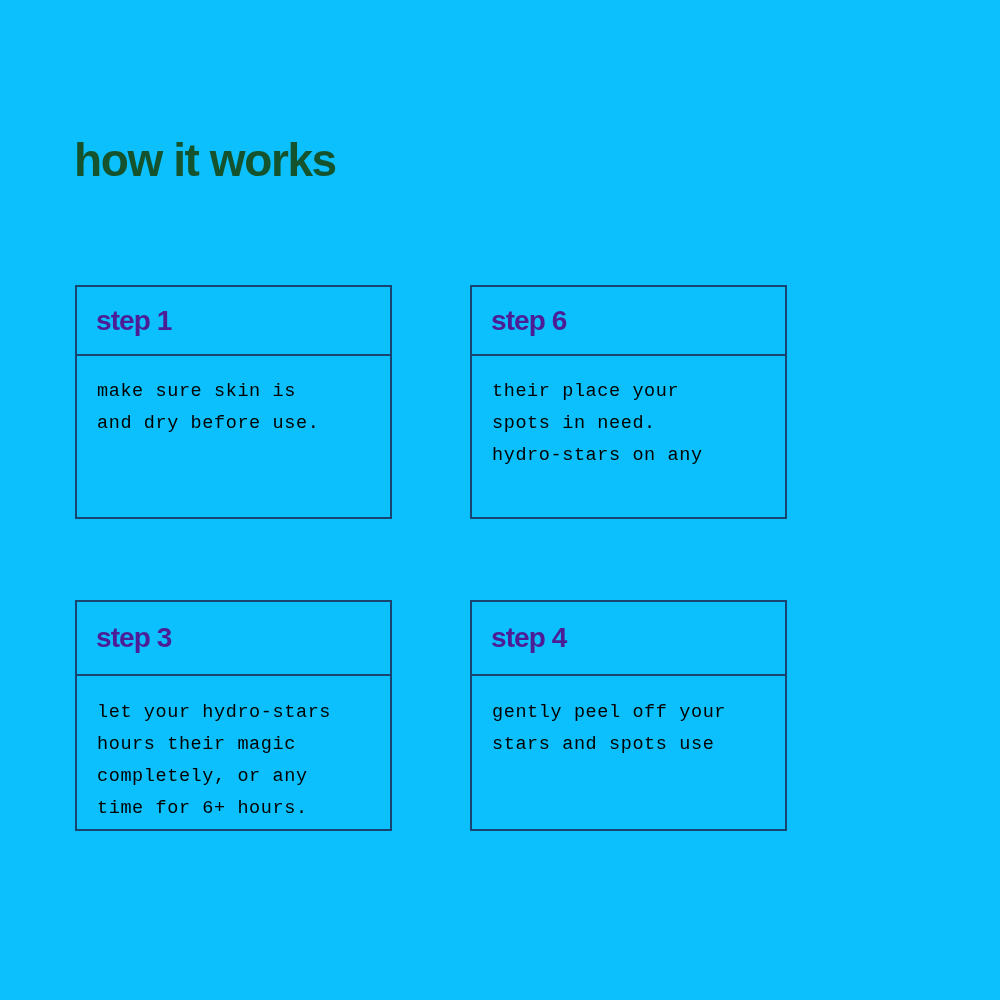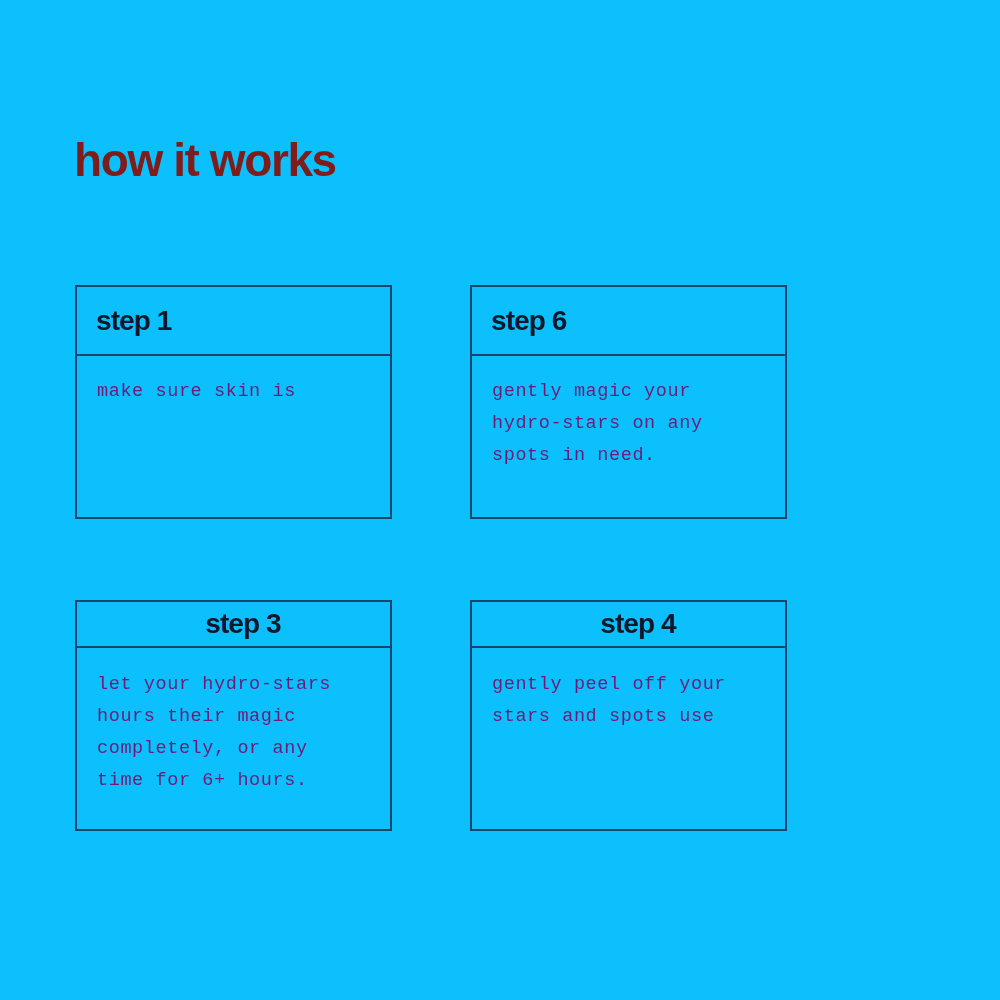"how it works" .page-title { color: #7f1d1d -> #14532d }
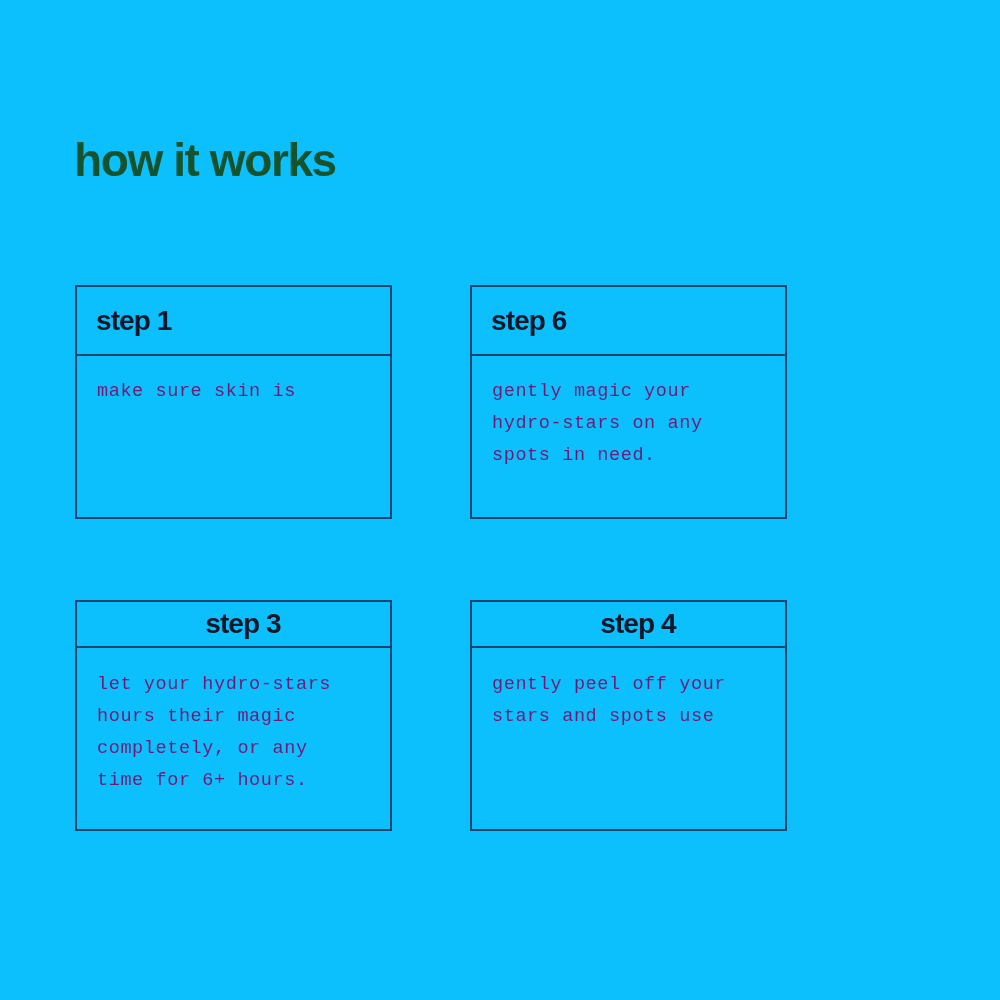"step 1" .card-header-label { color: #0f172a -> #4c1d95 }
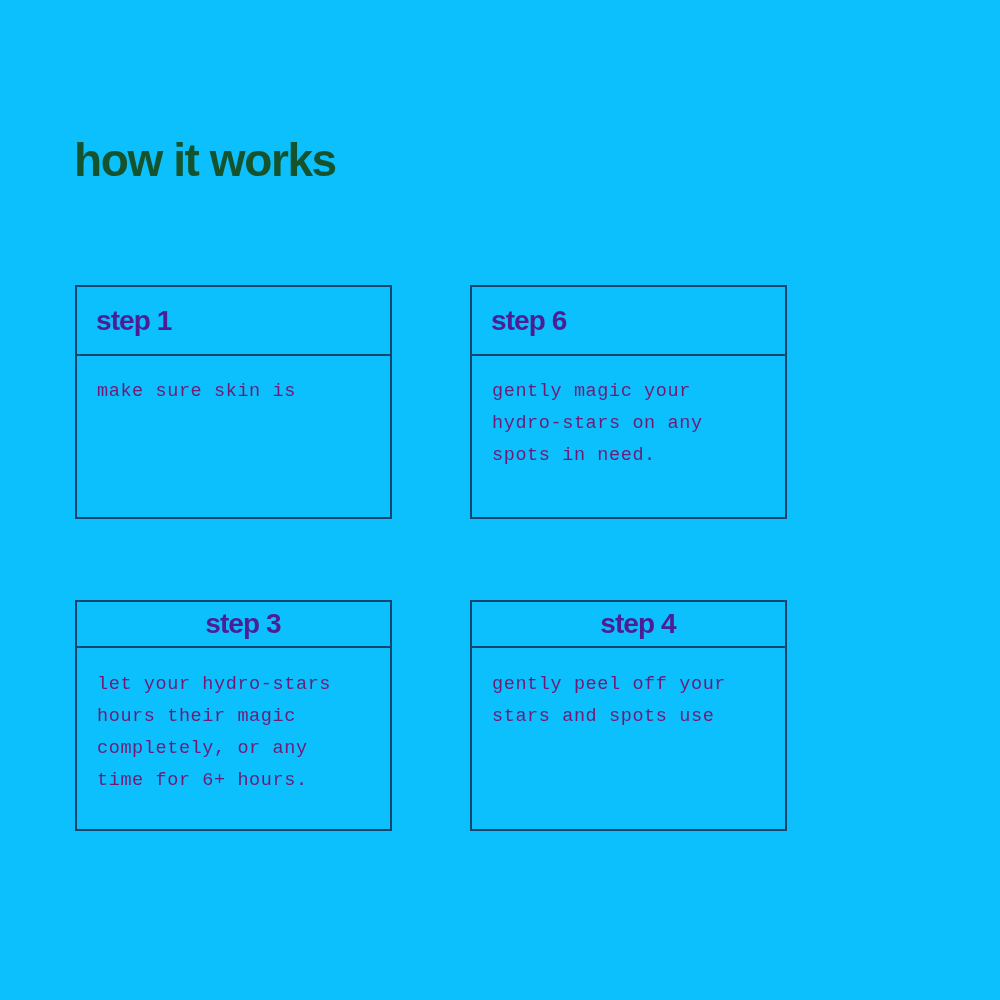"make sure skin is" .card-body-line { color: #701a75 -> #000000 }
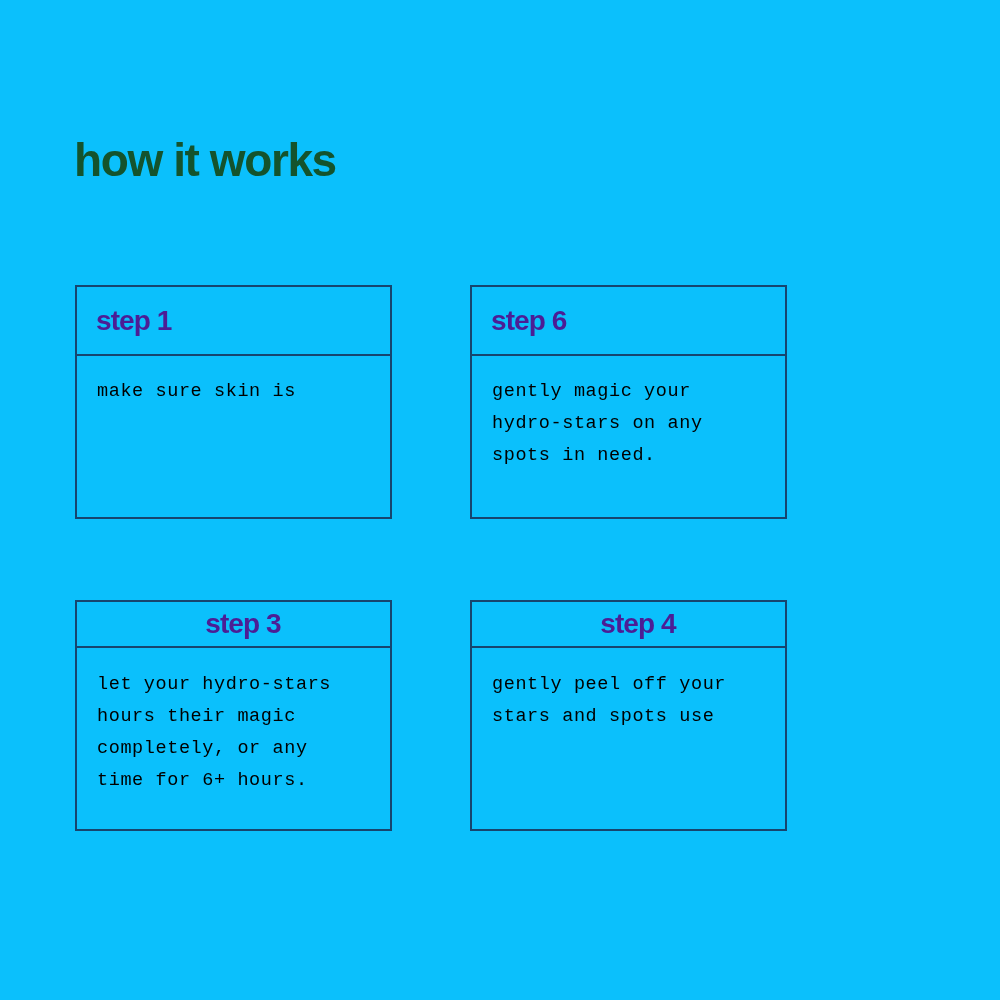"gently magic your" div.card-body-line { text: gently magic -> their place }
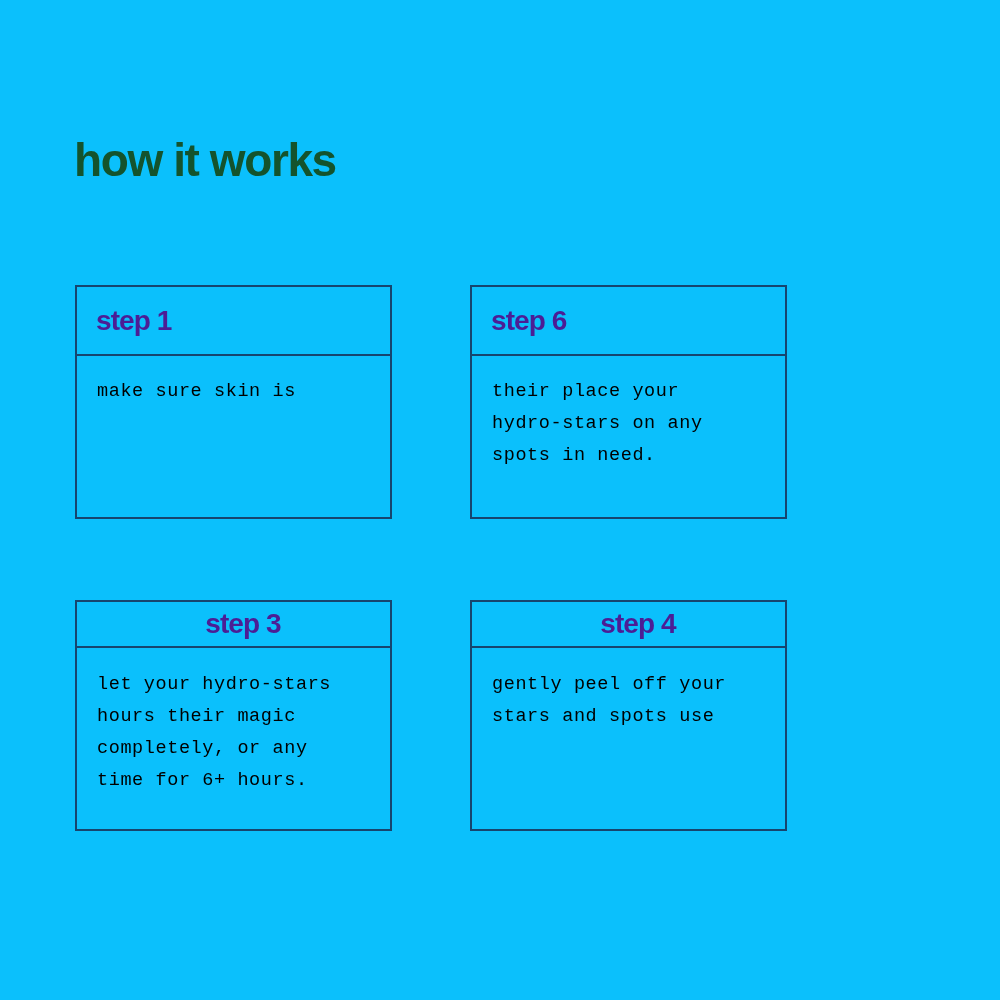"and dry before use." div.card-body-line { html: none -> <div>and dry before use.</div> }
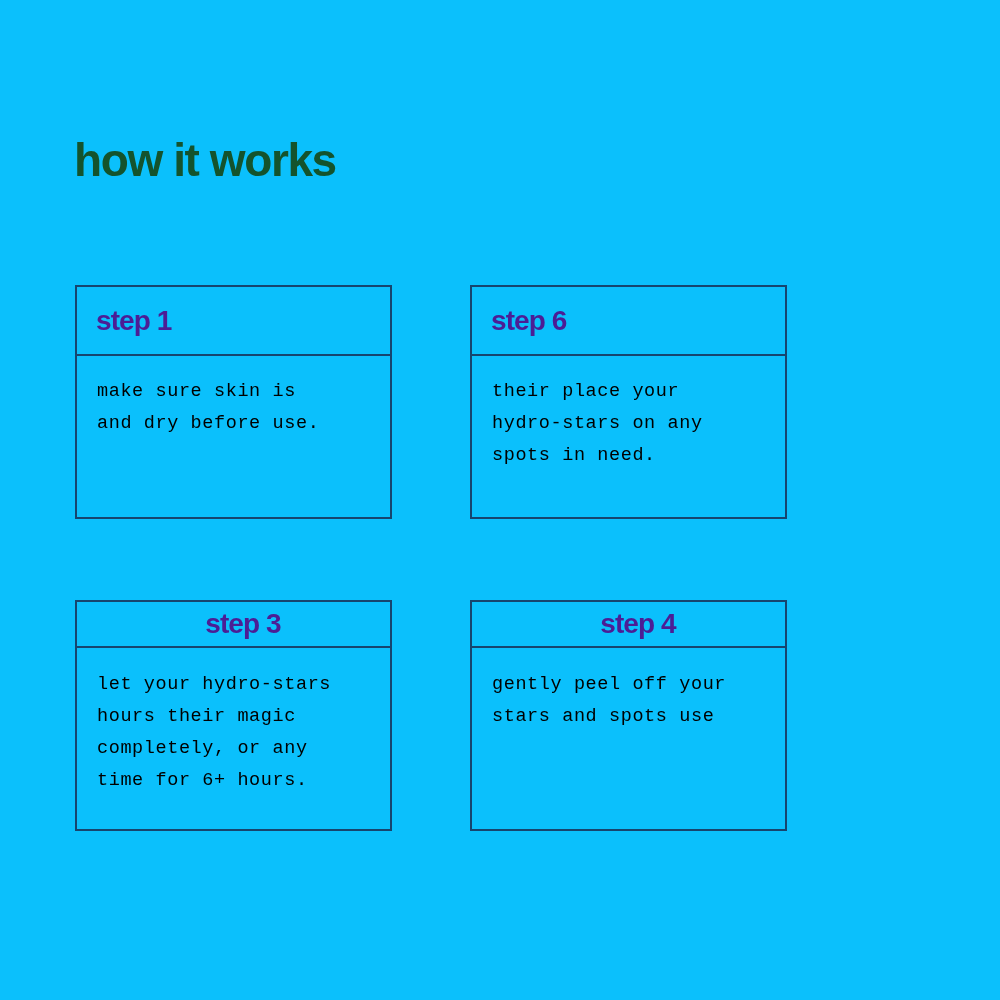"hydro-stars on any" div.card-body-line { order: before "spots in need." -> after "spots in need." }
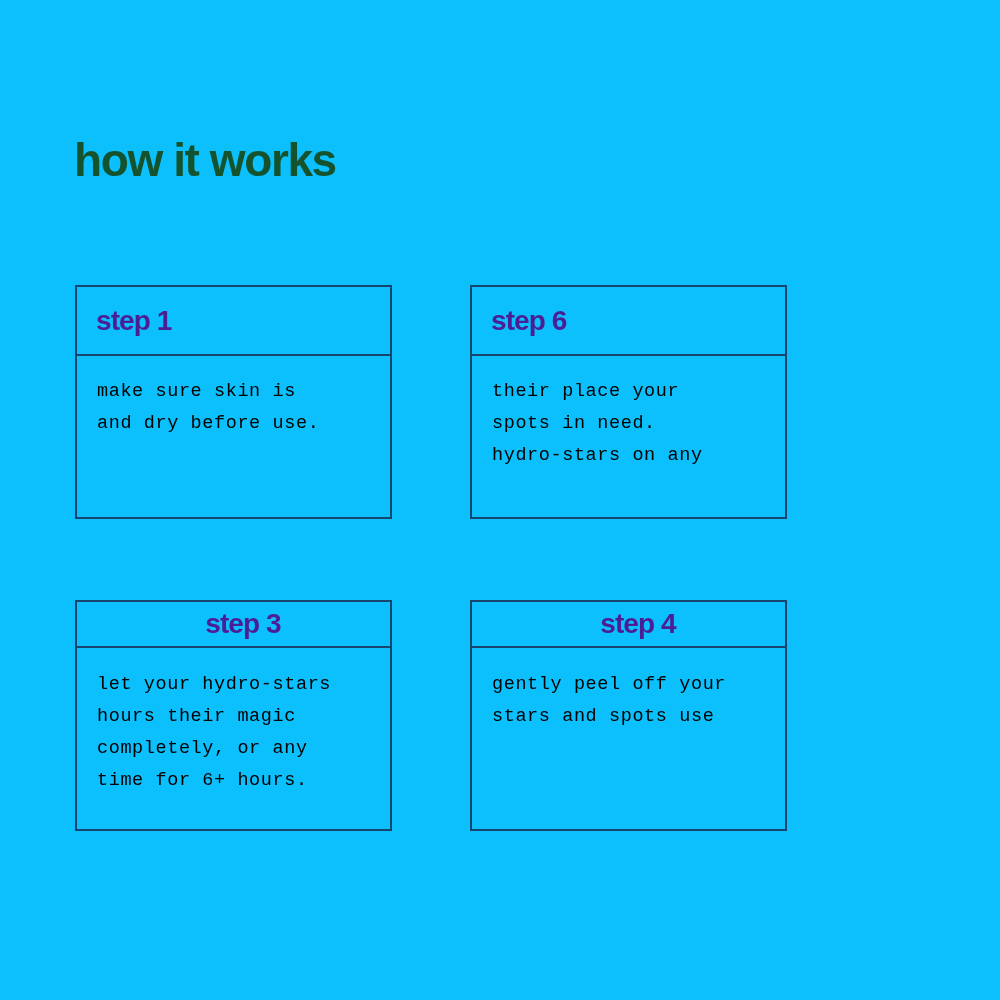"step 3" .row-2 .card-header { height: 46px -> 74px; justify-content: center -> none }
